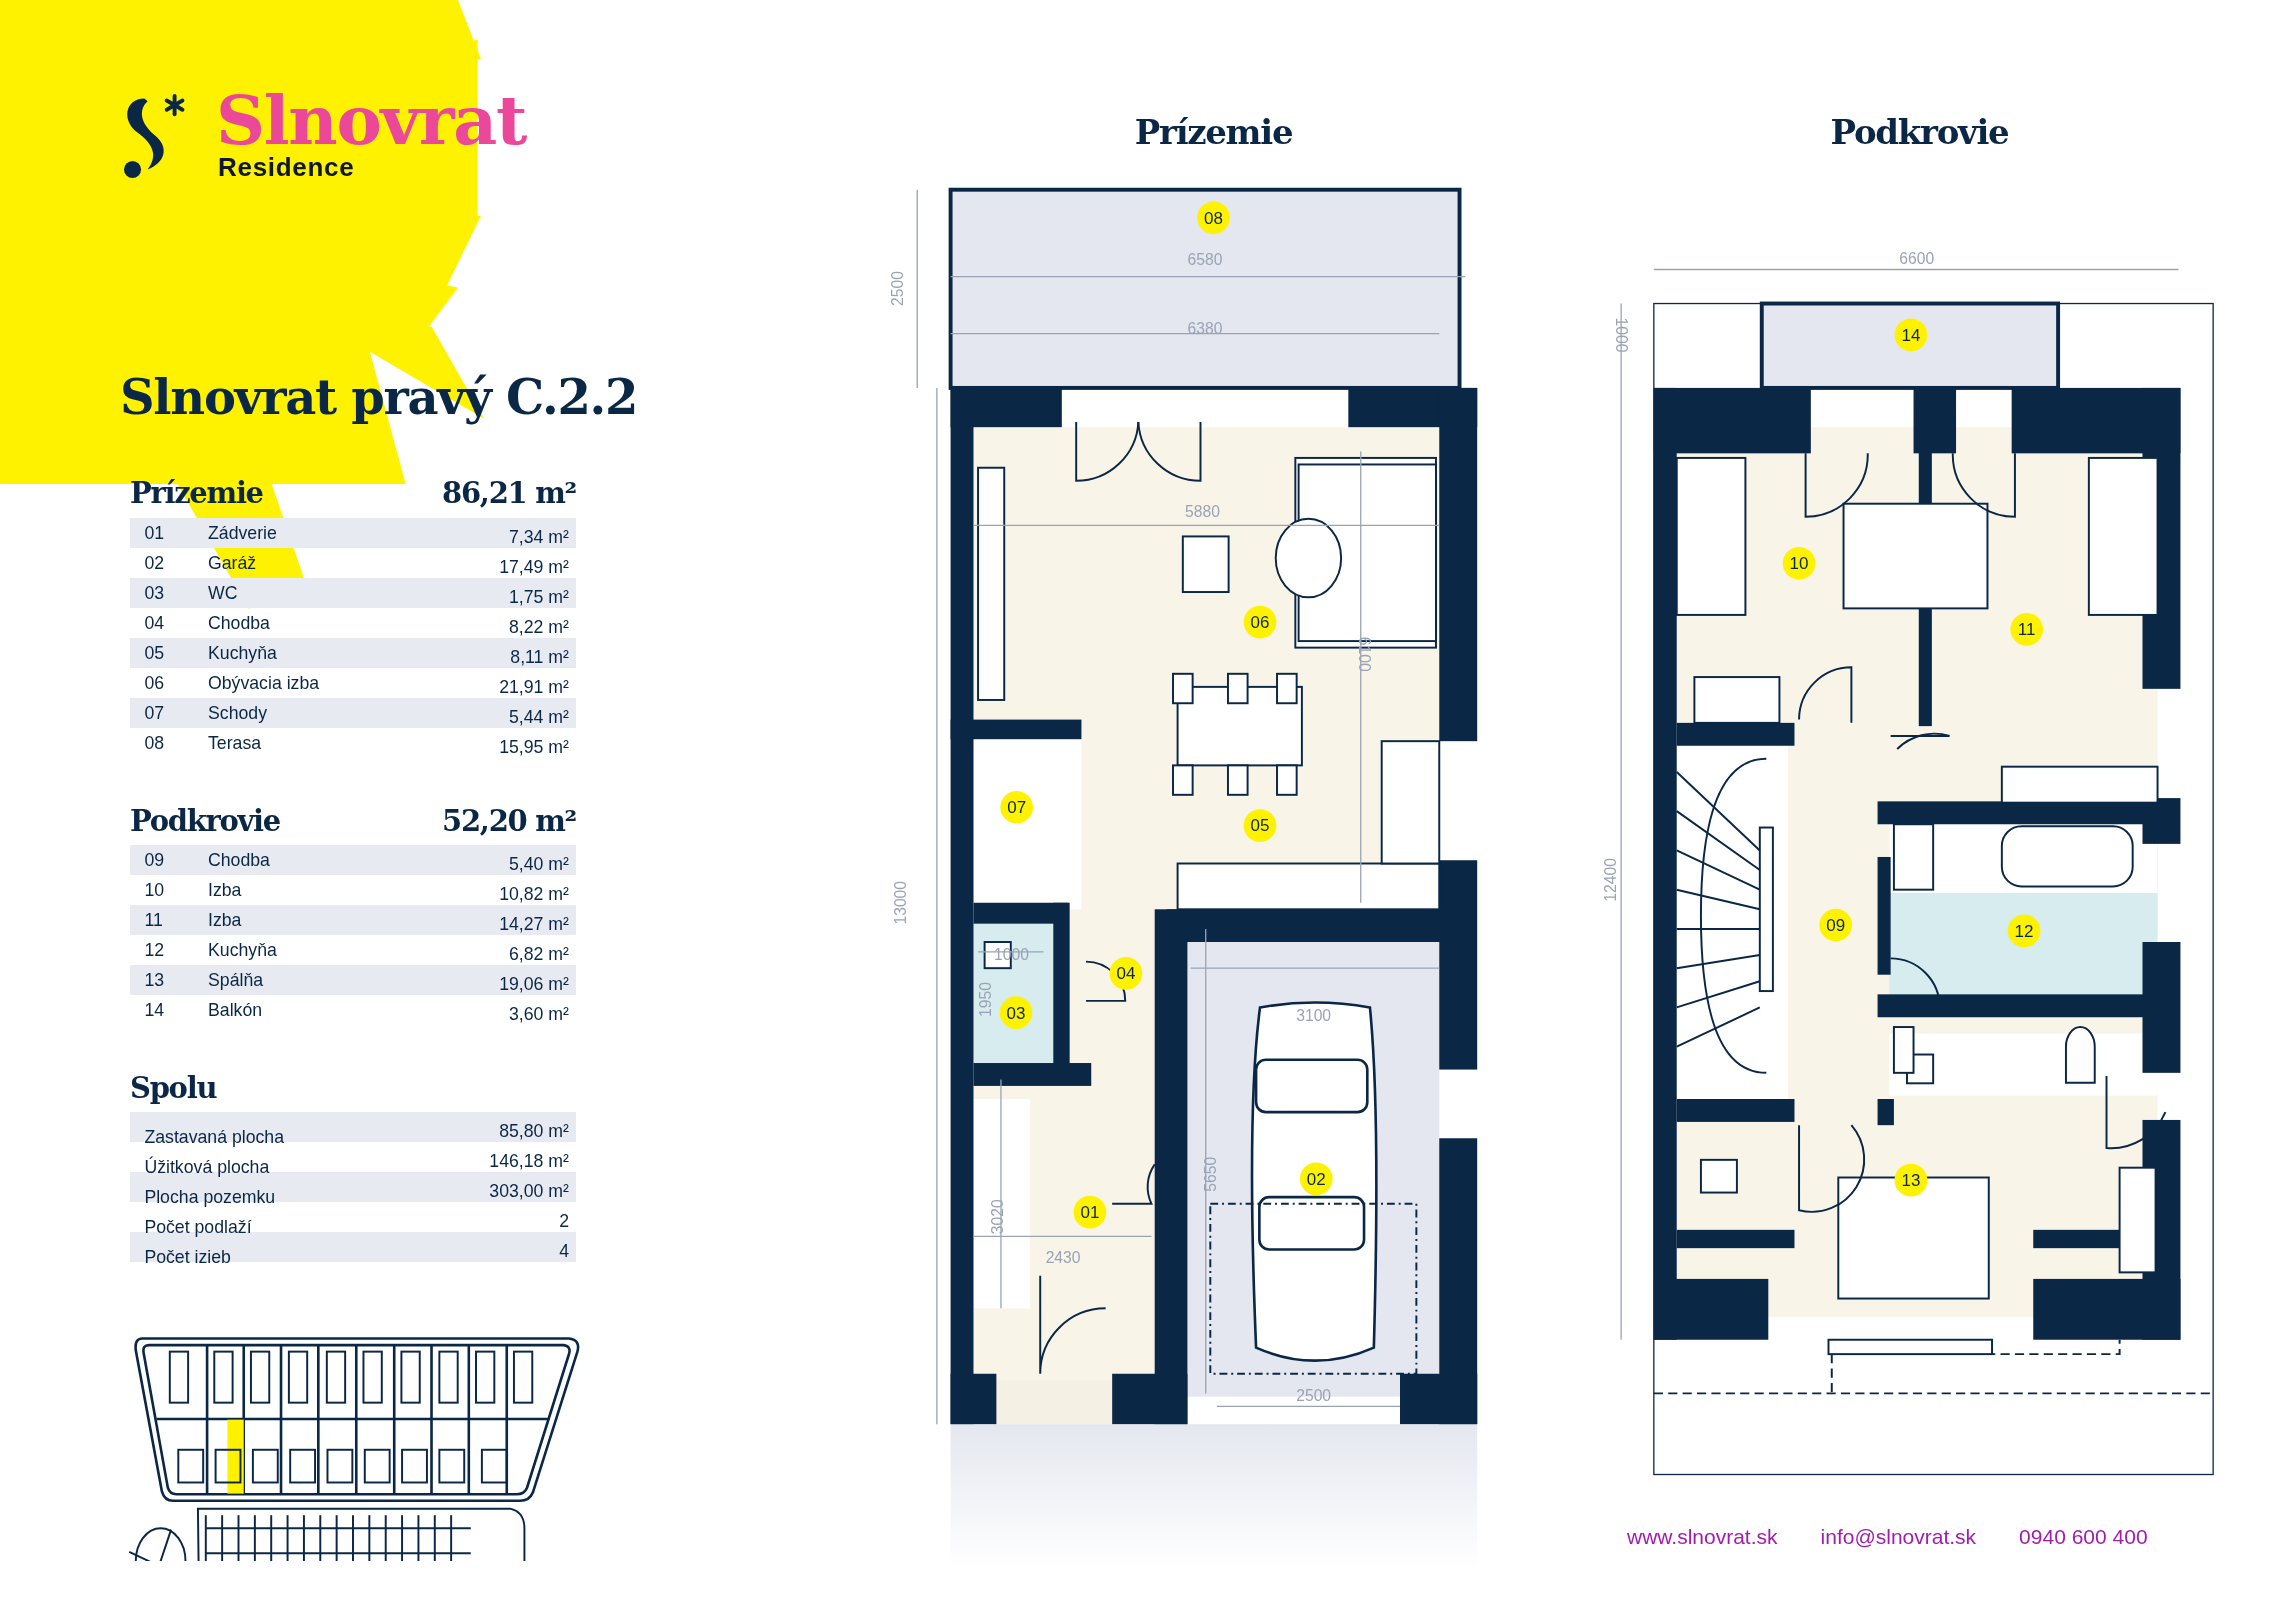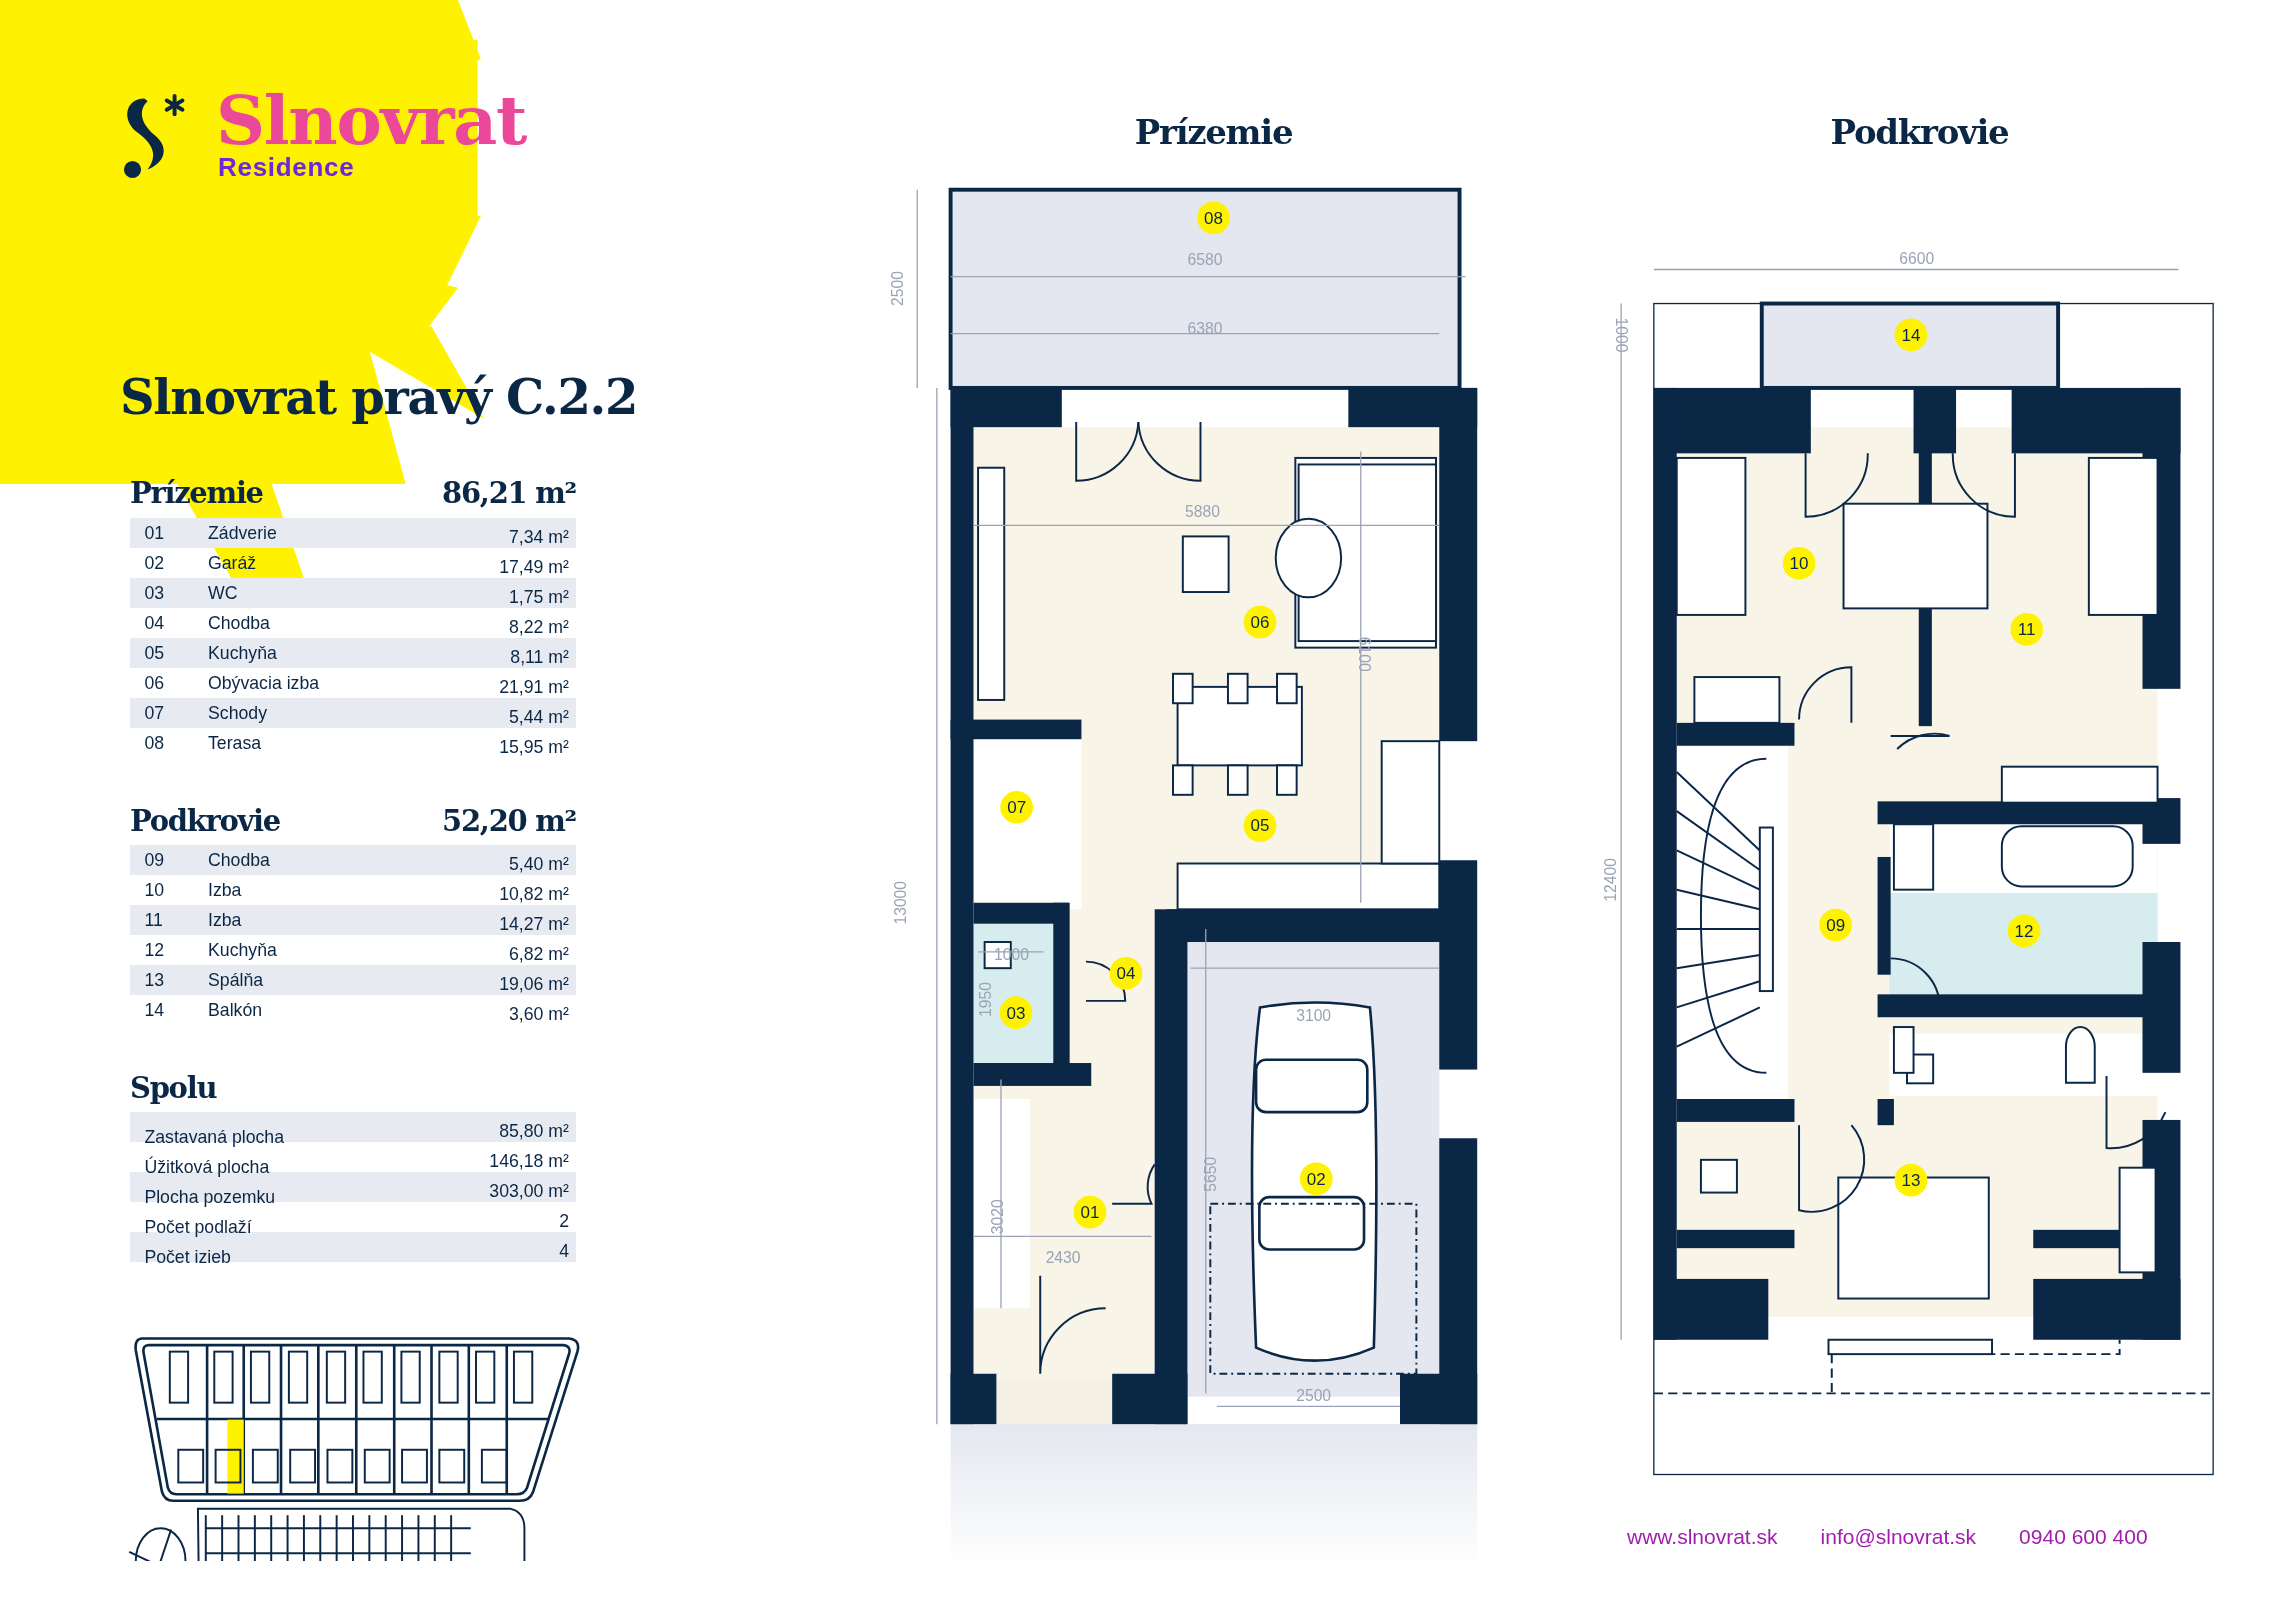"Residence" .logo-sub { color: #6d28d9 -> #0f172a }
